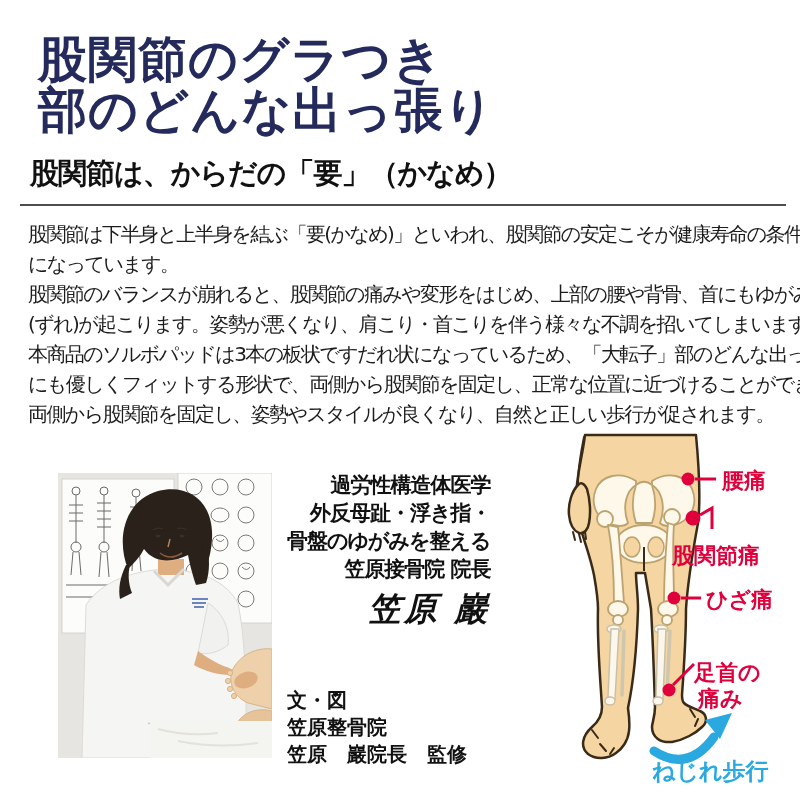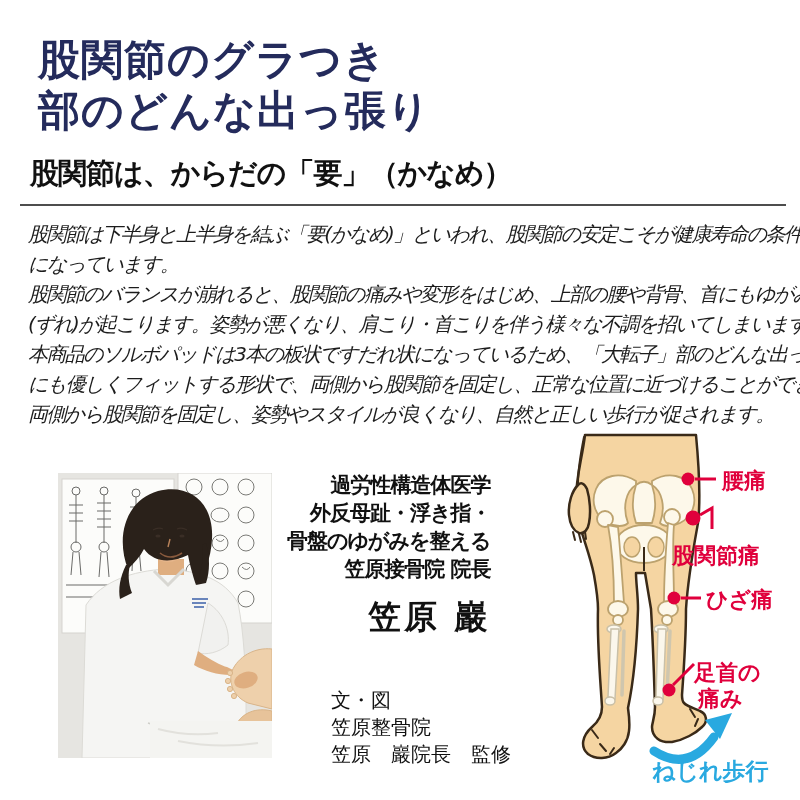"股関節のグラつき" .h1 { font-size: 42px -> 49px }
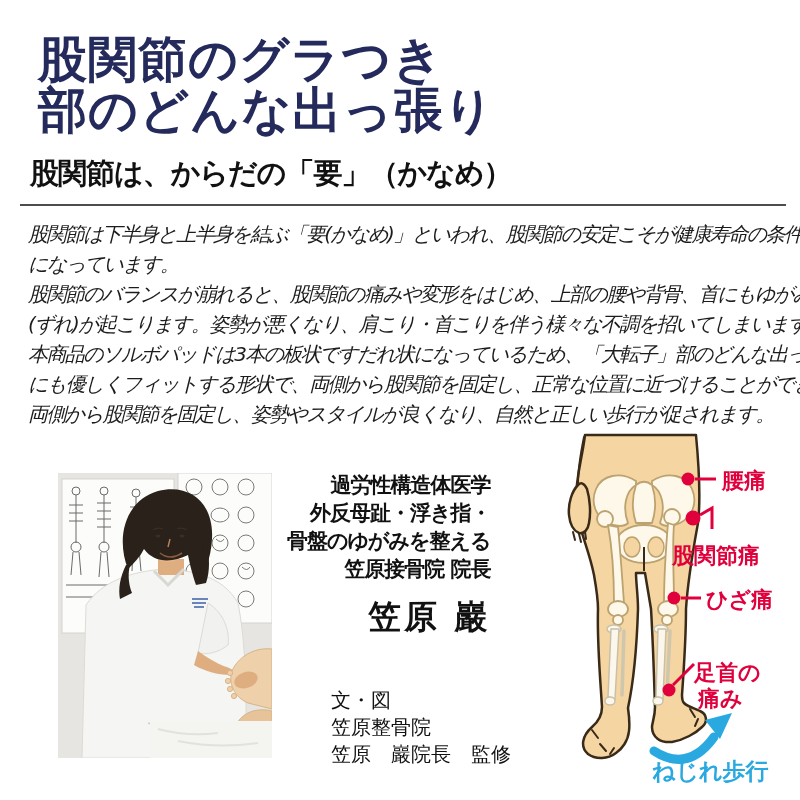"股関節は下半身と上半身を結ぶ「要(かなめ)」といわれ、股関節の安定こそが健康寿命" .body-text .ln { font-style: italic -> none }
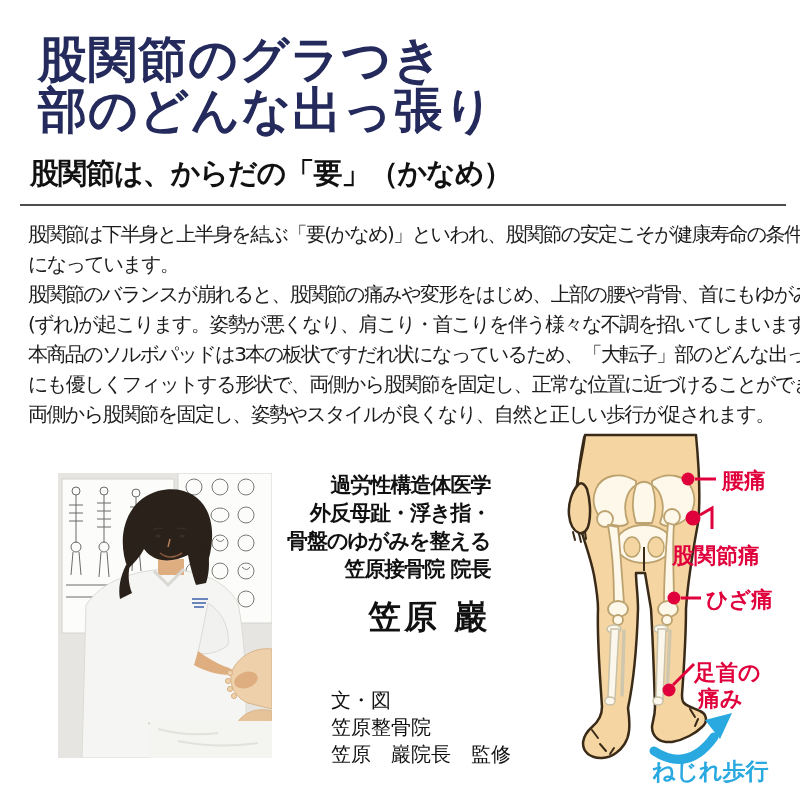"笠原 巖" .creds .name { font-style: none -> italic; margin-top: 14px -> 6px }
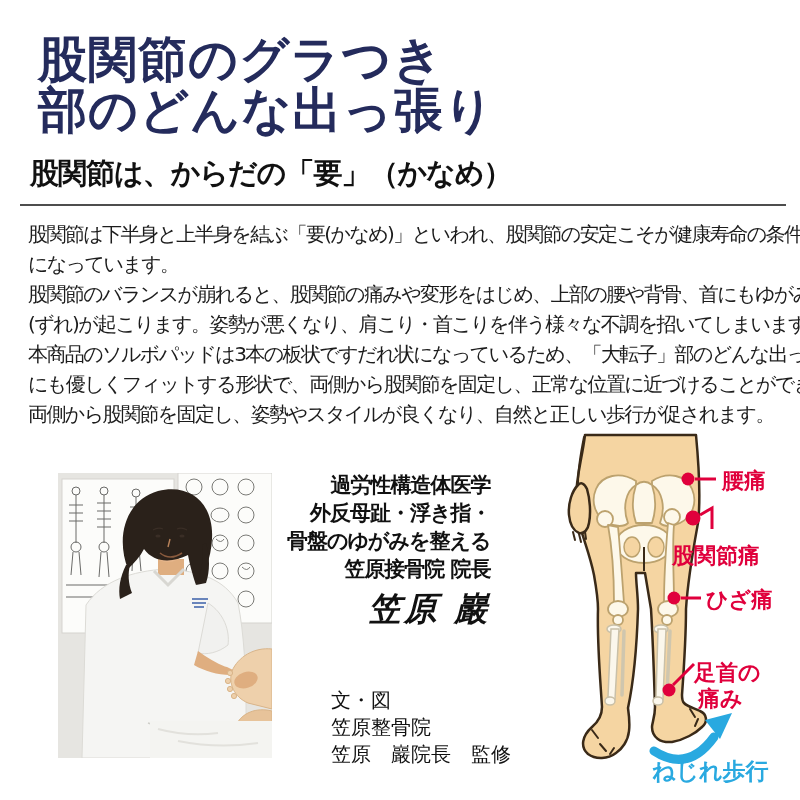"文・図" .credit { font-weight: 400 -> 700; margin-left: 44px -> none }
